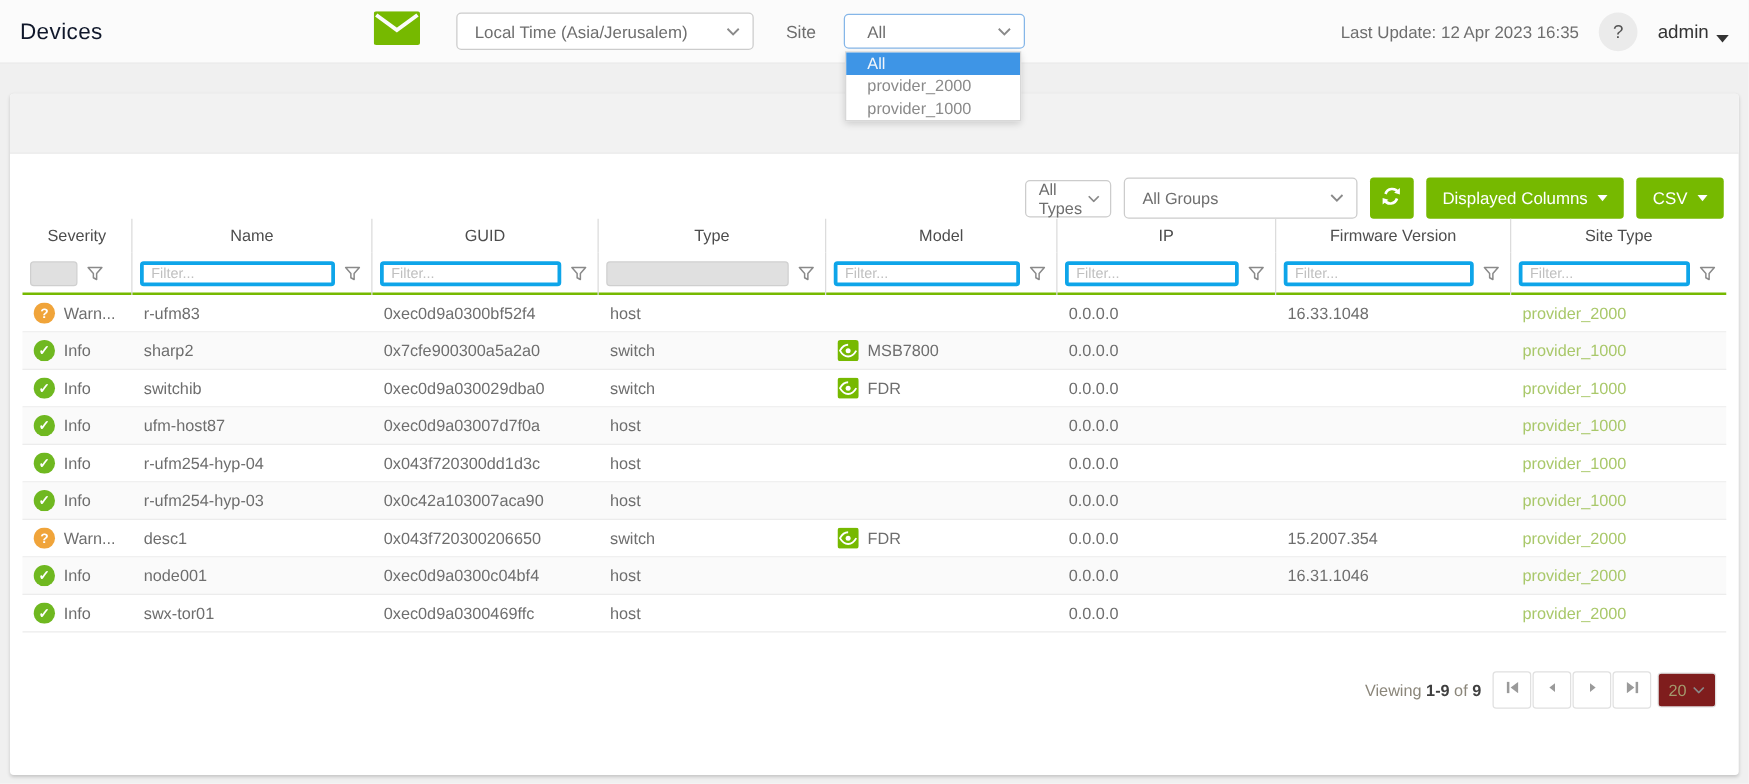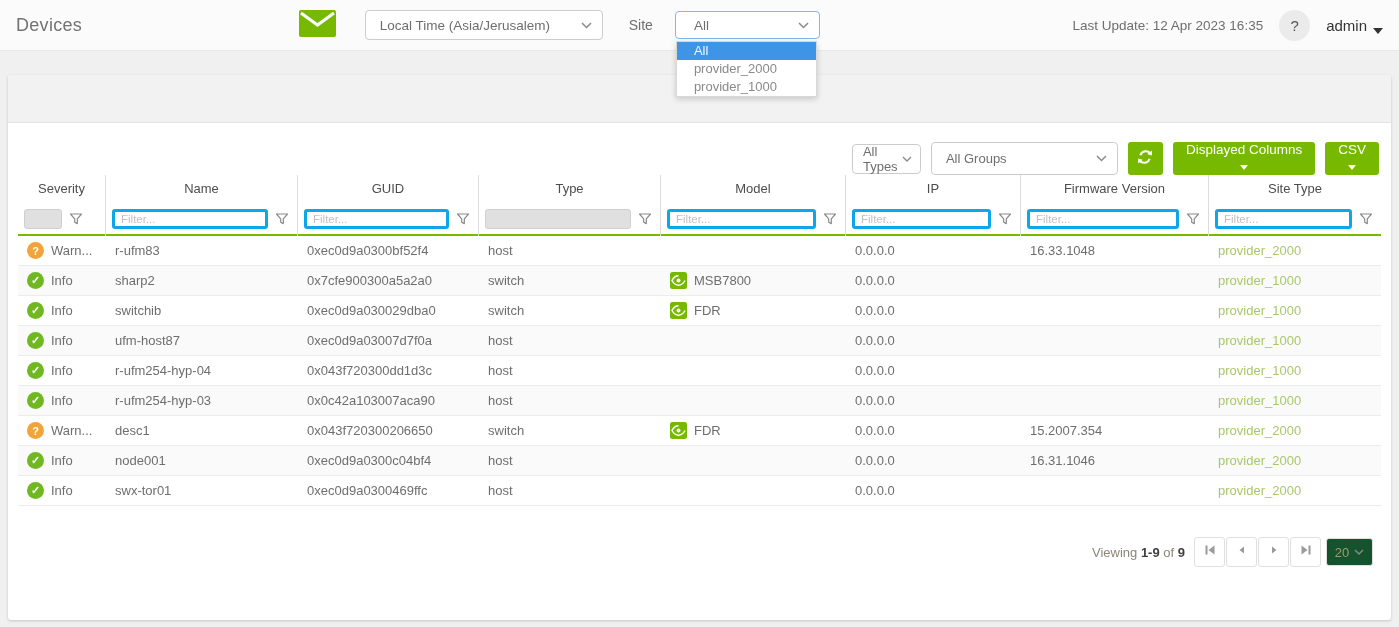"Devices" .page-title { color: #737373 -> #0f172a }
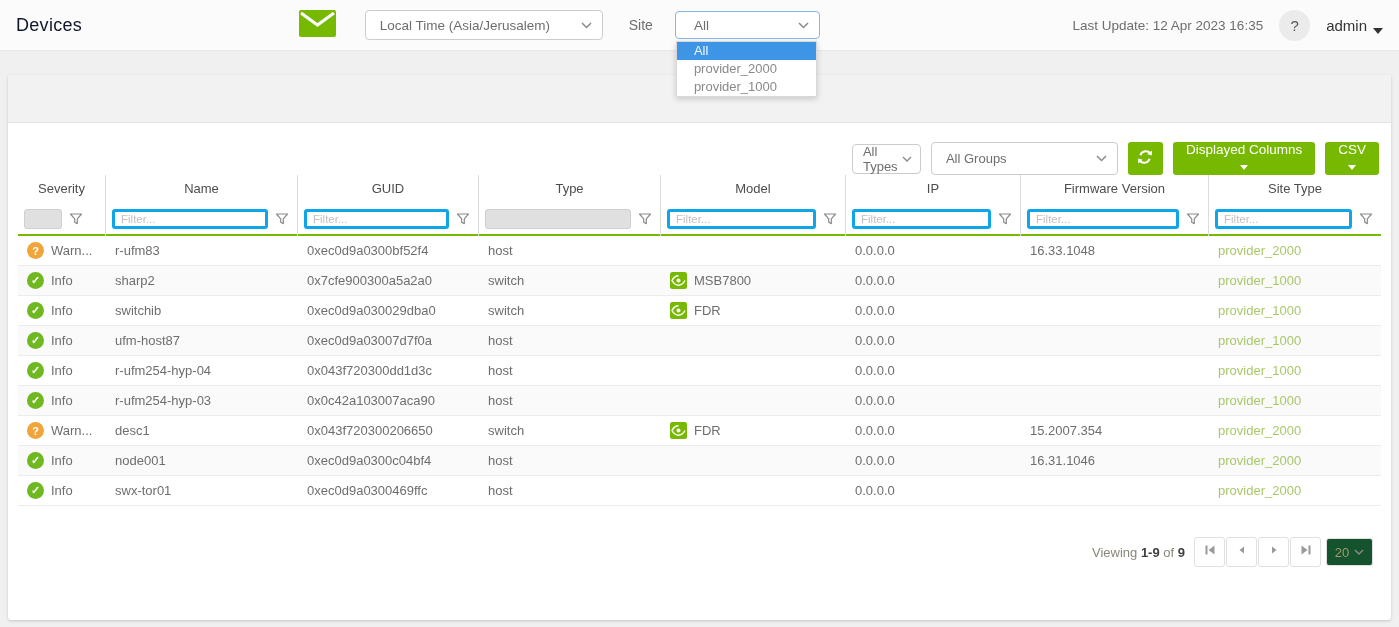"Displayed Columns" .btn-green { flex-direction: column -> none }
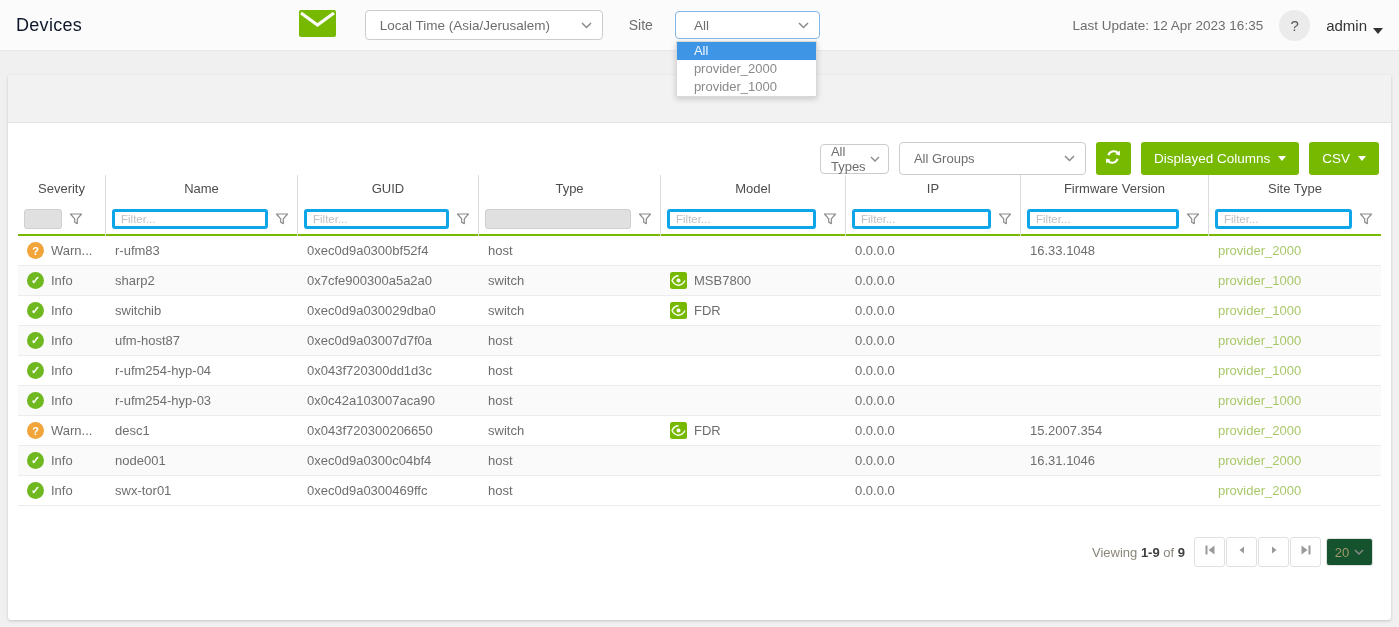"20" .page-size { background: #14532d -> #7f1d1d }
